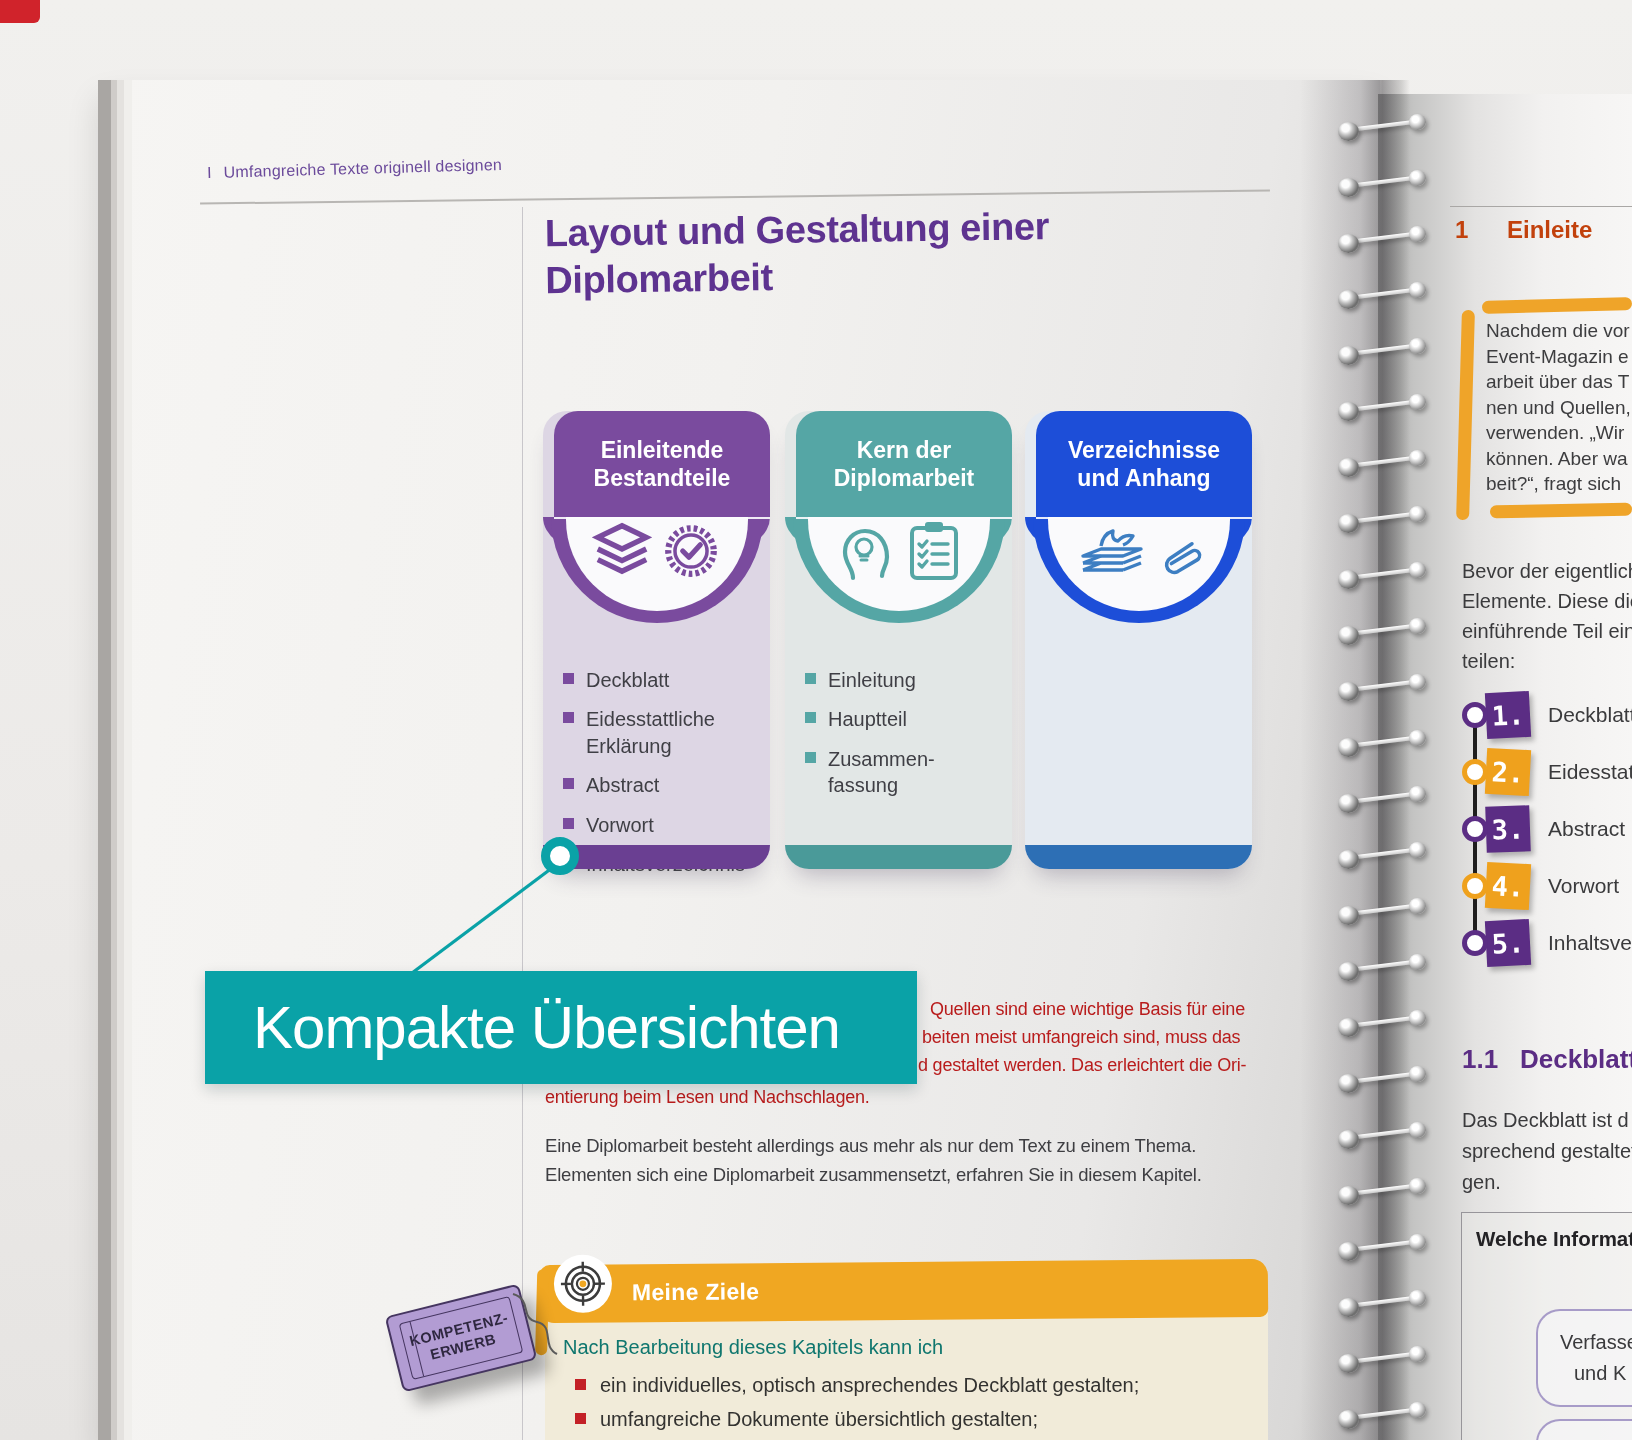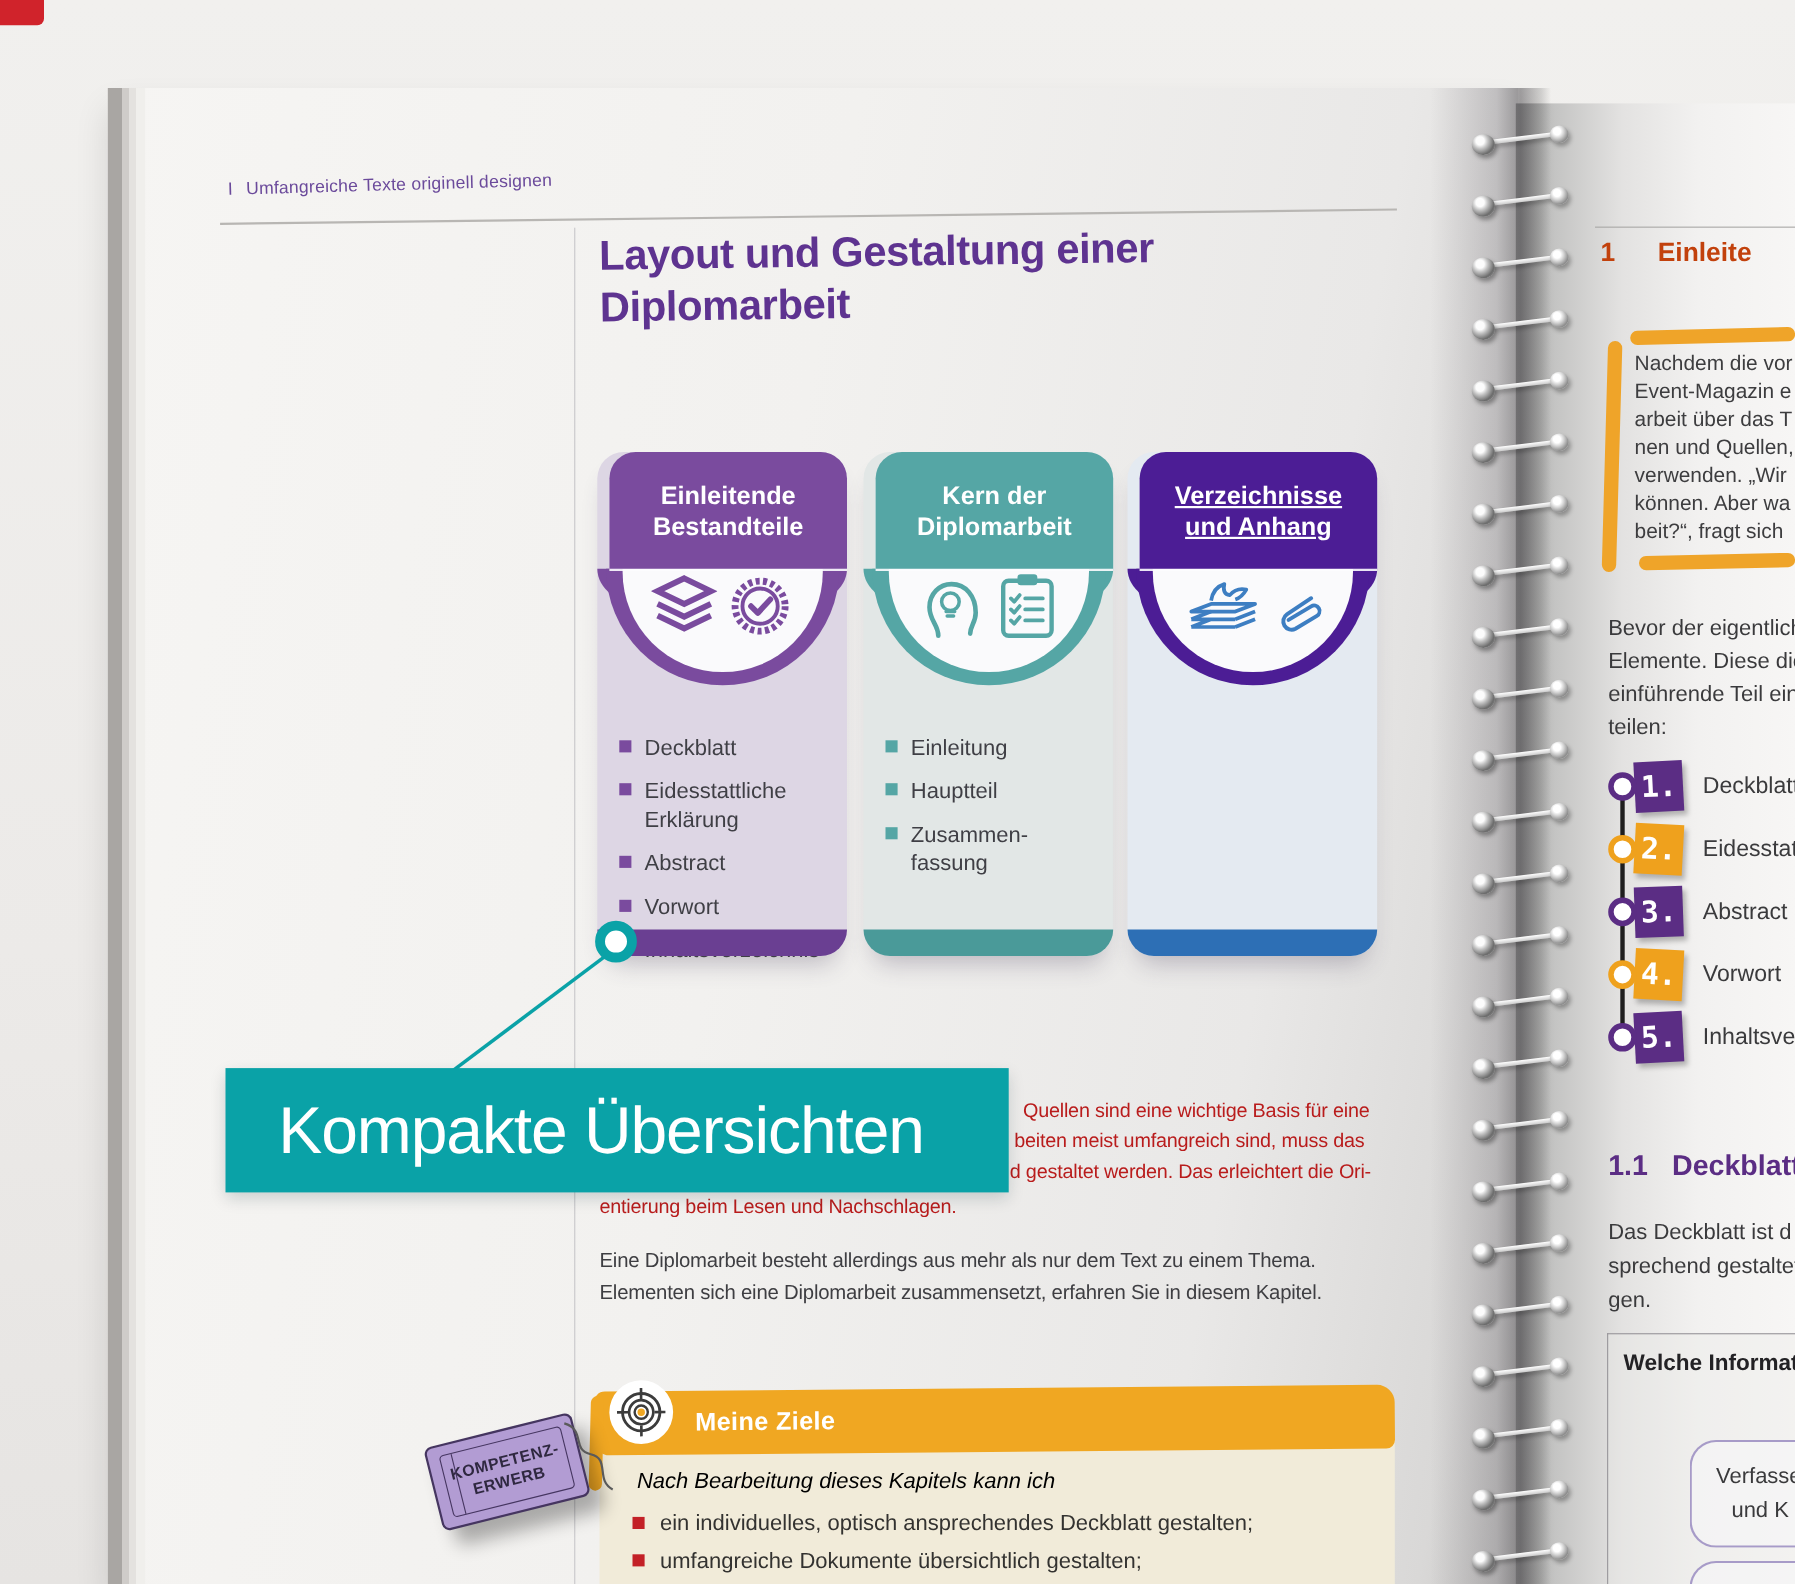"Verzeichnisse und Anhang" .card3 .hdr,.card3 .shoulder,.card3 .disc { background: #4c1d95 -> #1d4ed8; text-decoration: underline -> none }
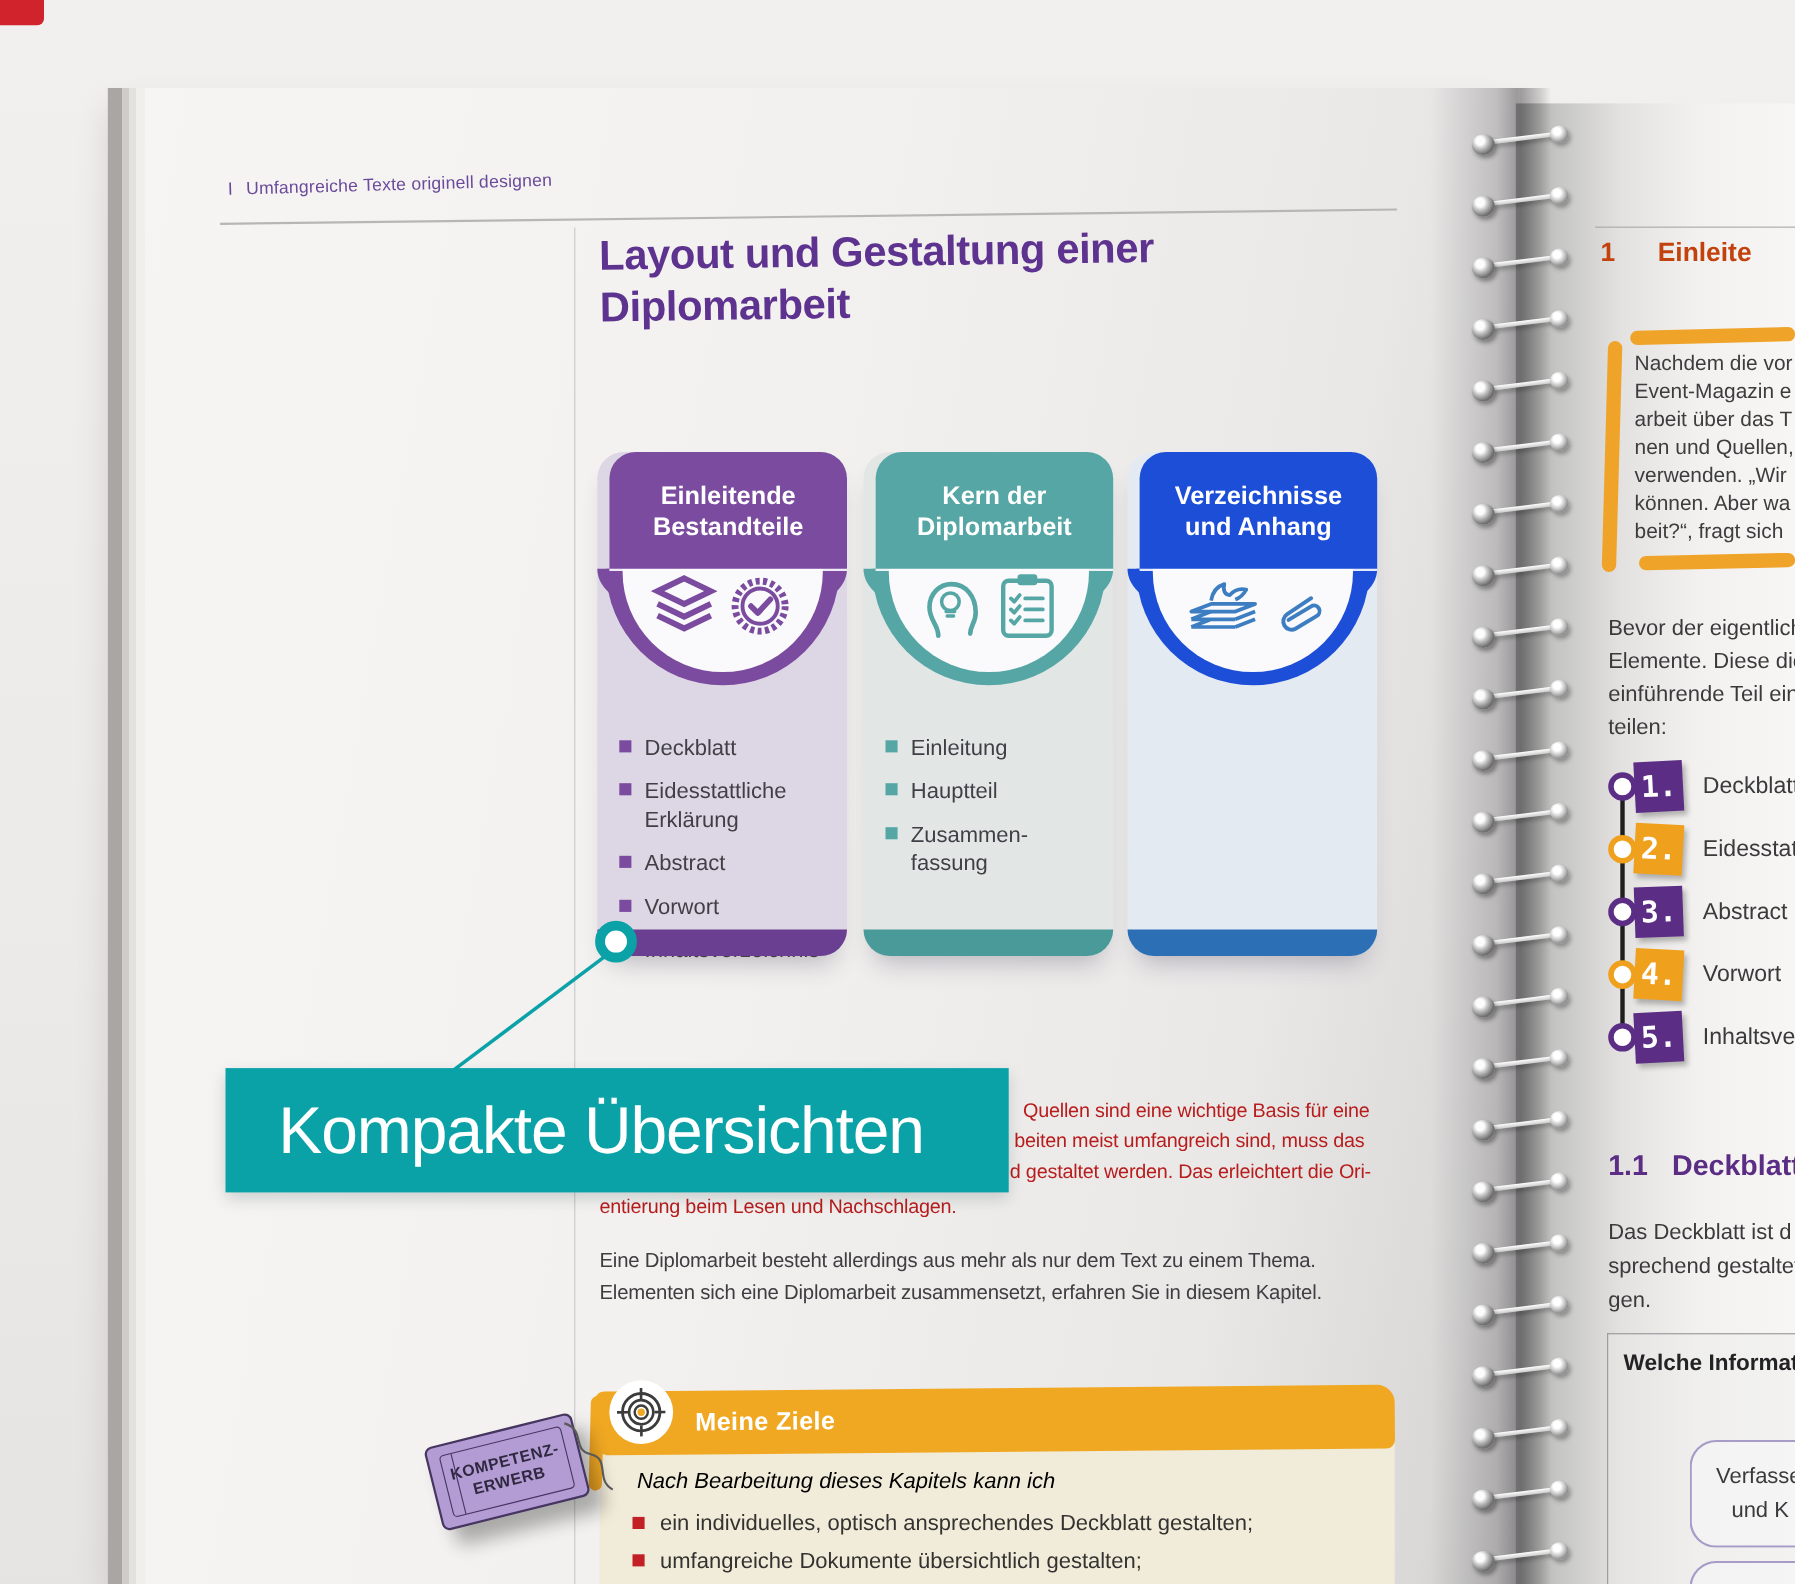"Nach Bearbeitung dieses Kapitels kann" .goals-intro { color: #000000 -> #0f766e; font-style: italic -> none; left: 34px -> 18px }
